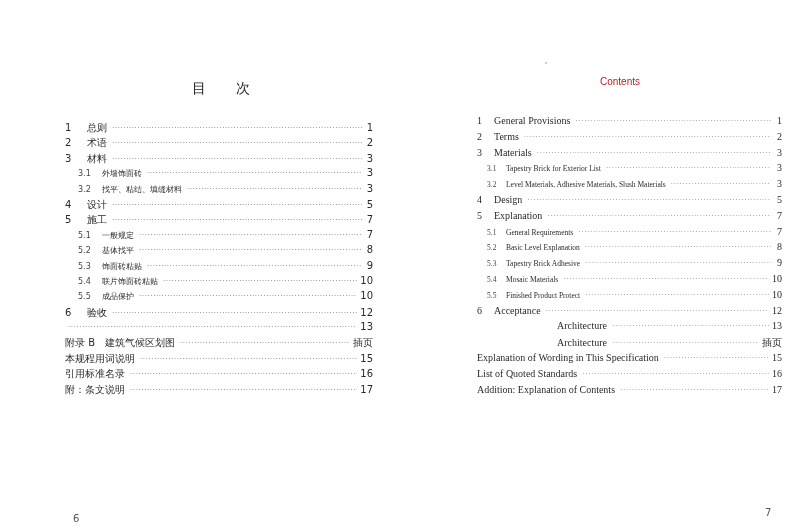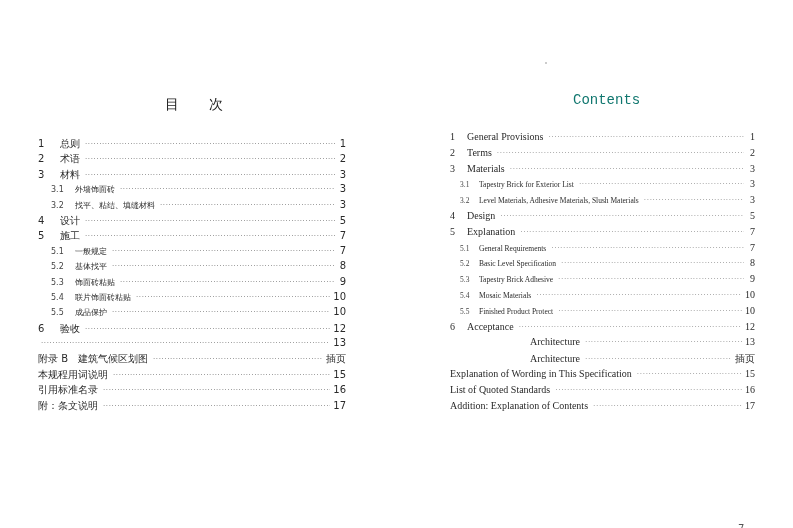"目 次" .page { margin-left: none -> 27px; top: 16px -> 0 }
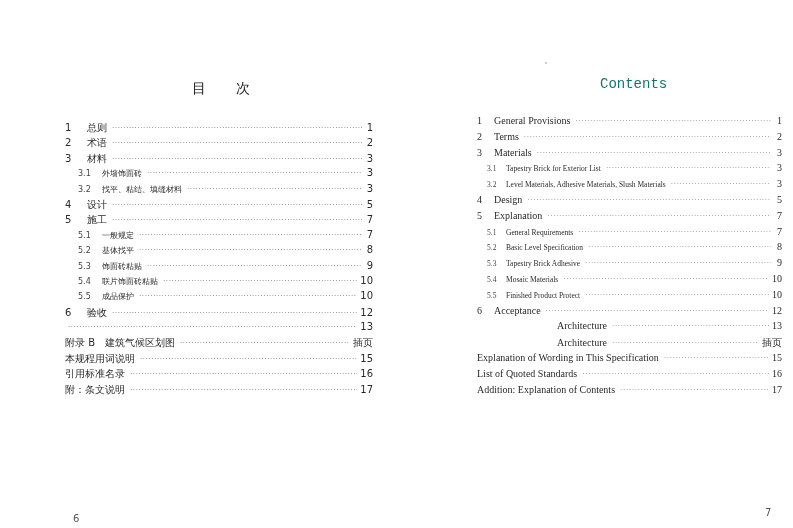"Contents" .title-en { color: #0f766e -> #b91c1c; font-family: Liberation Mono, monospace -> Liberation Sans, sans-serif; font-size: 14px -> 10px }
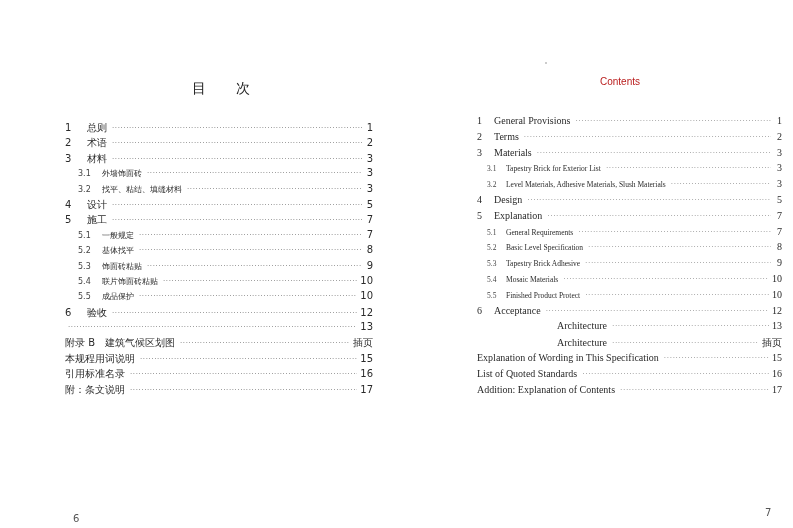"Basic Level Specification" span.label { text: Specification -> Explanation }
